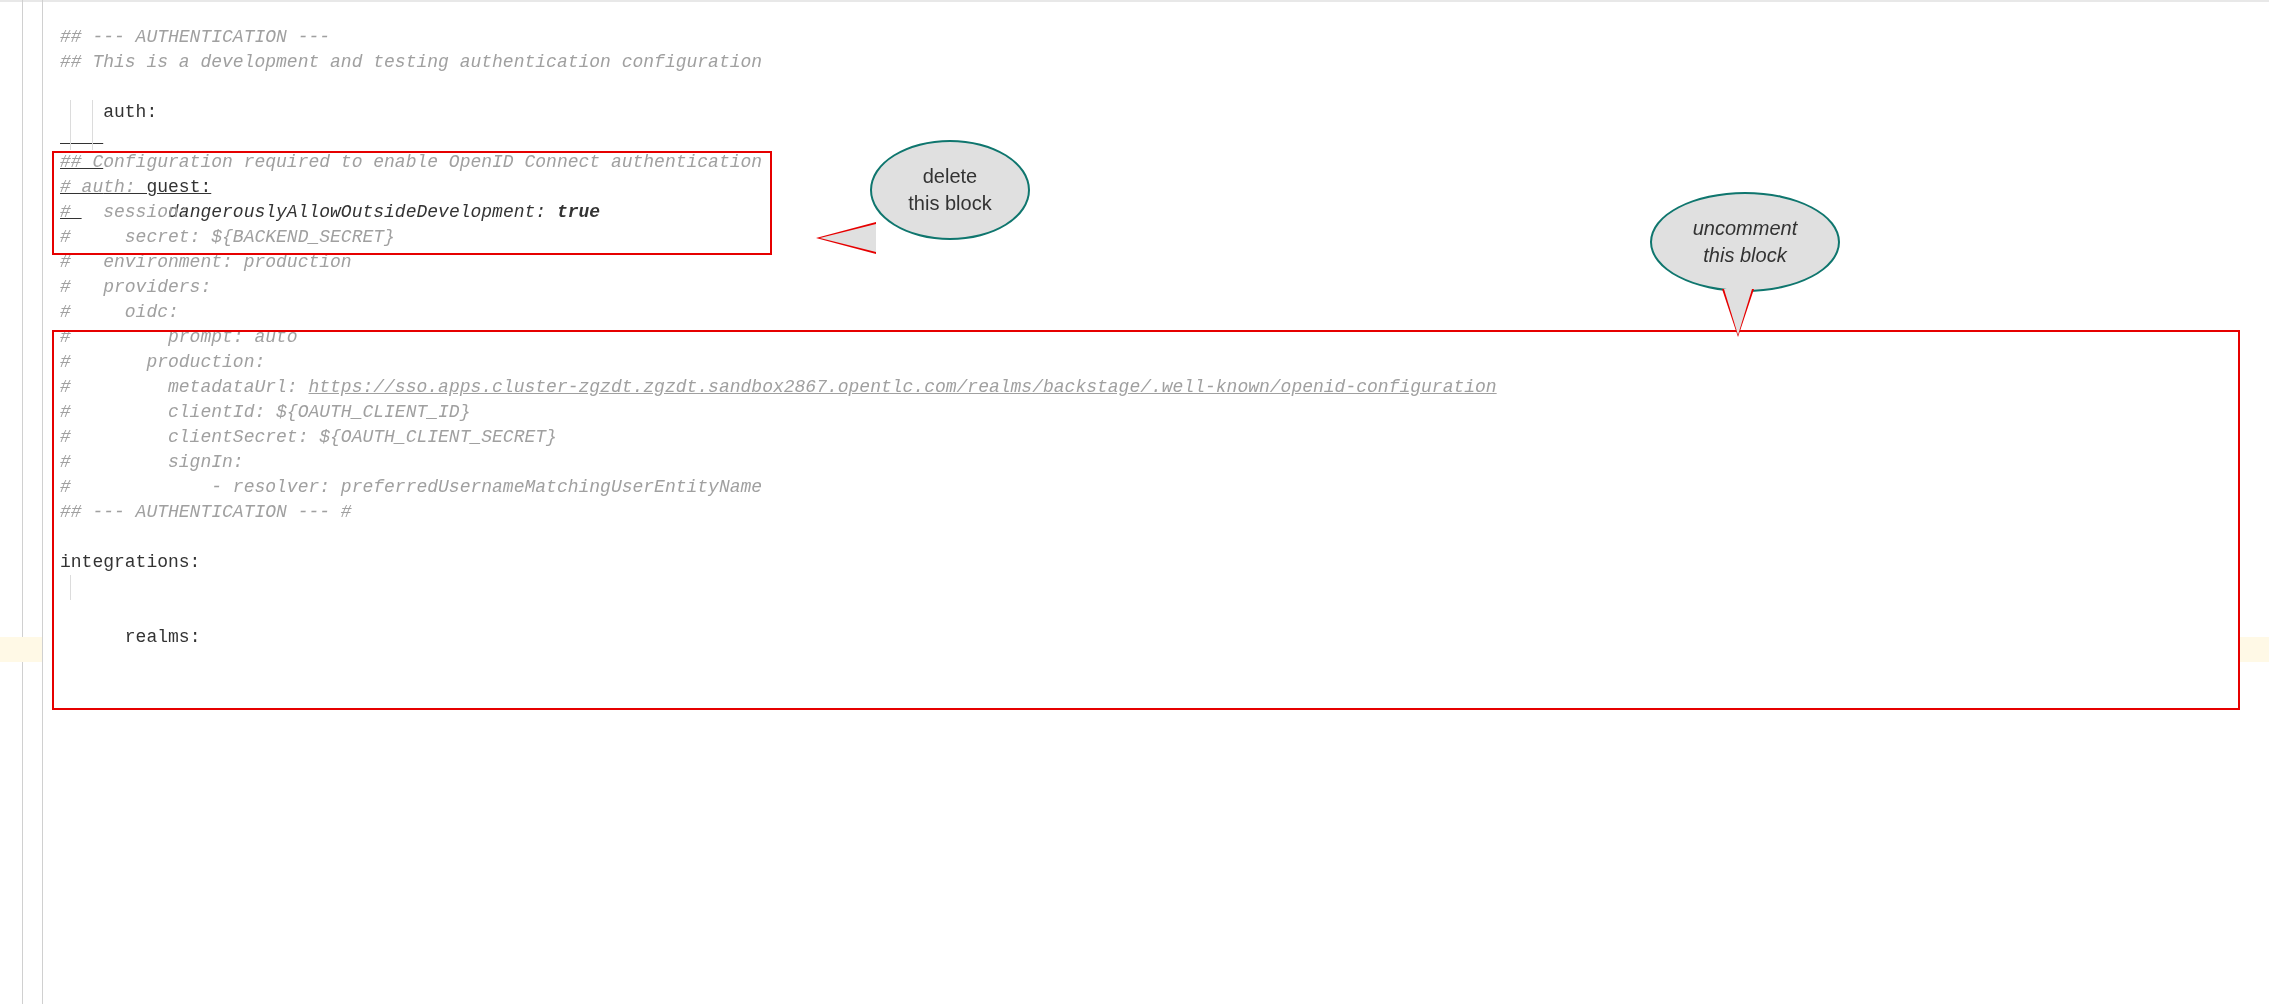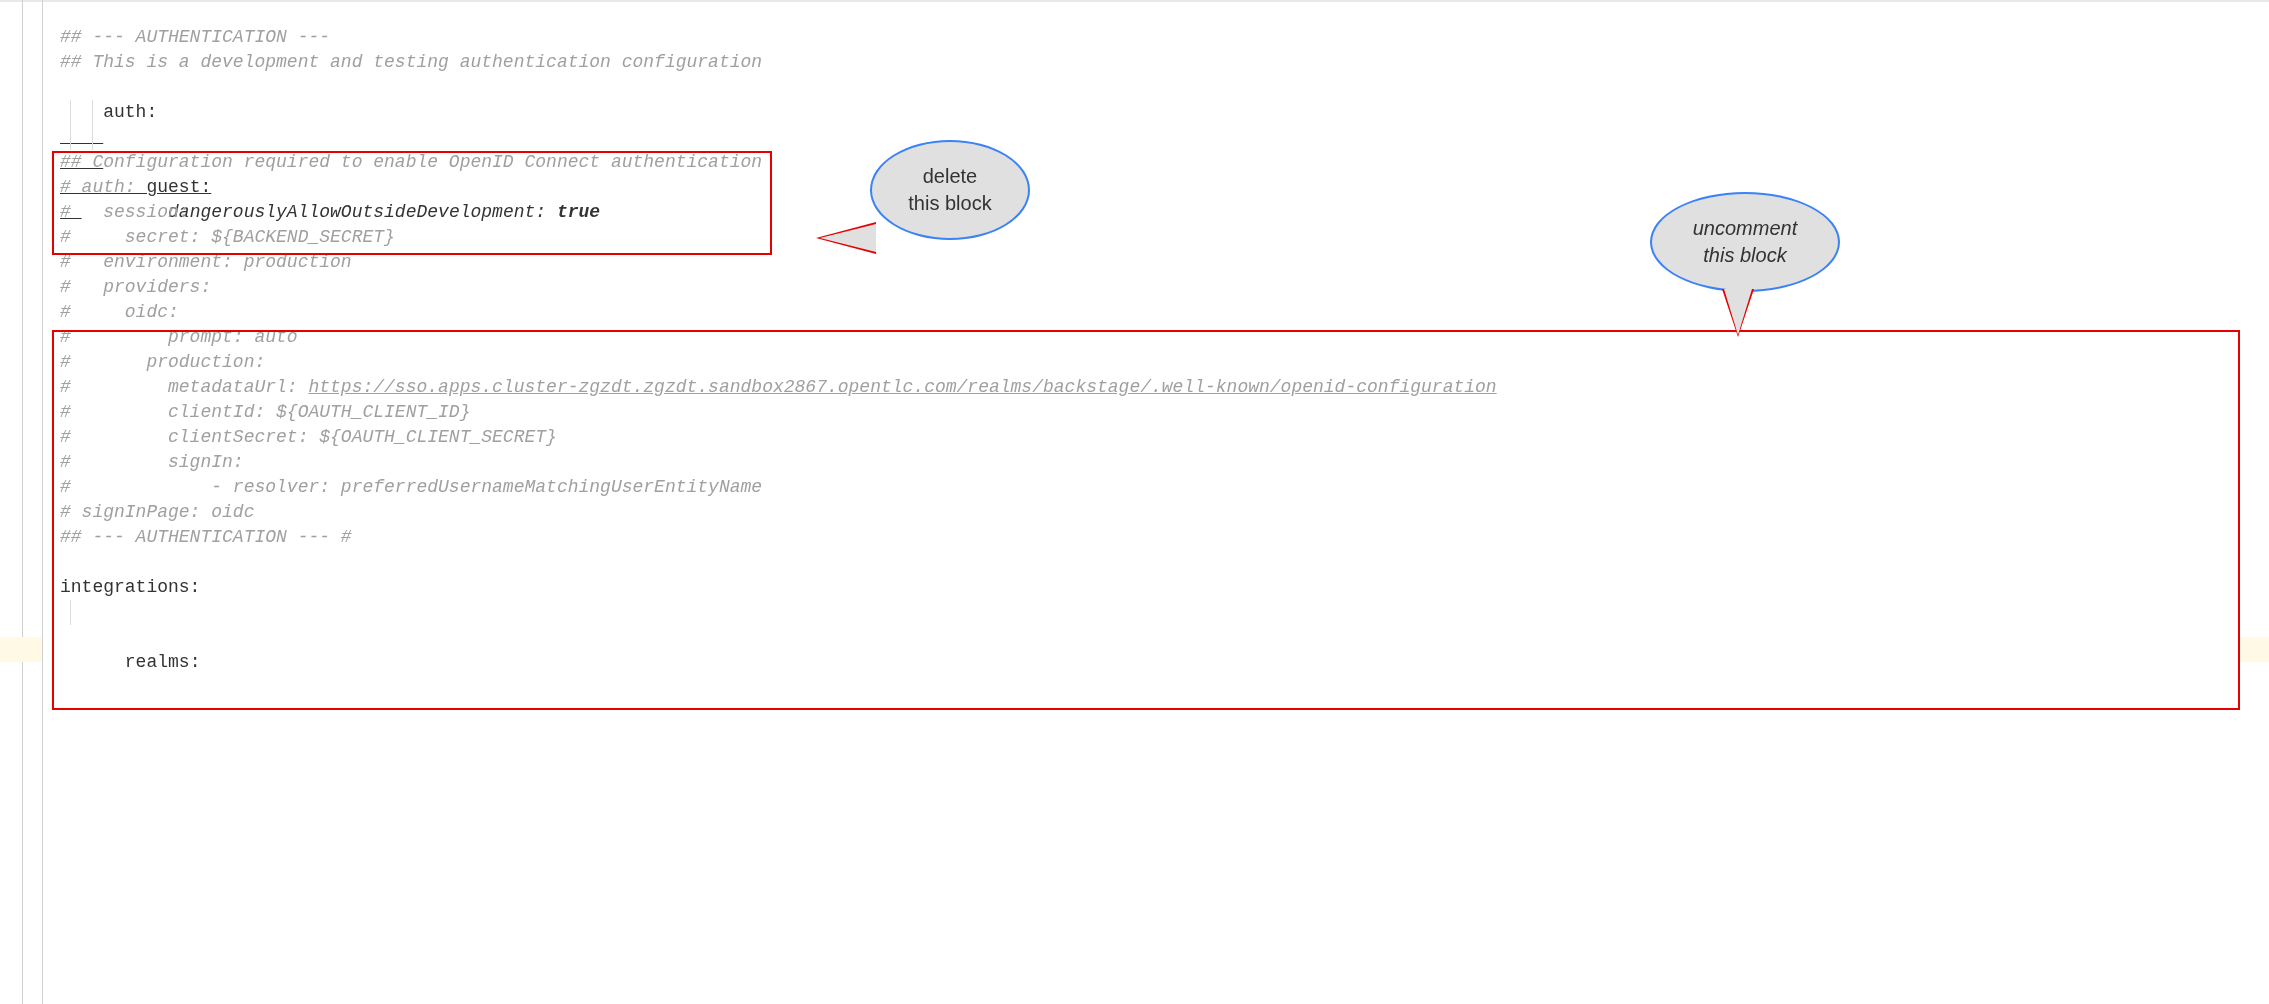"delete" .callout { border: 2px solid #3b82f6 -> 2px solid #0f766e }
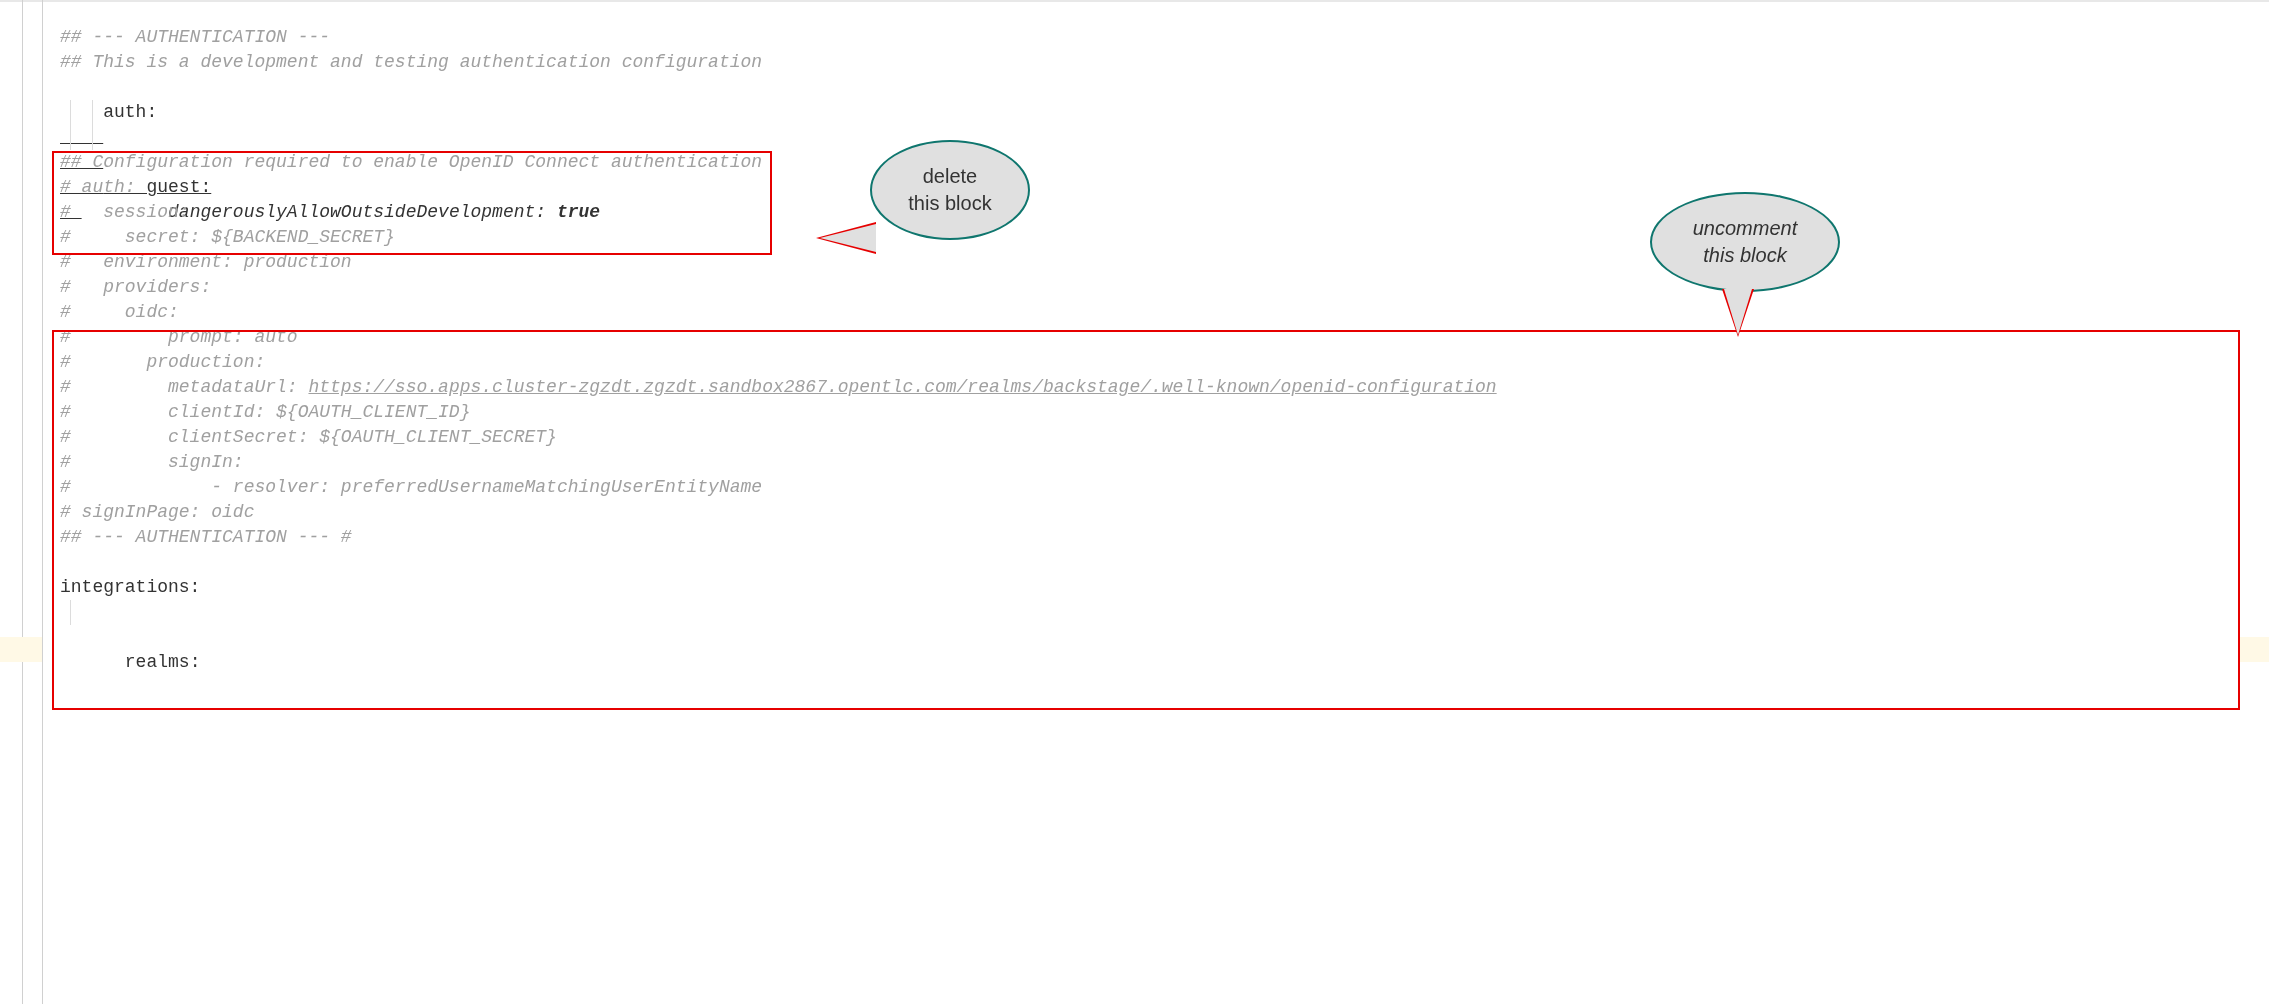"# signInPage: oidc" div.row { html: <div><span># signInPage: oidc</span></div> -> none }
